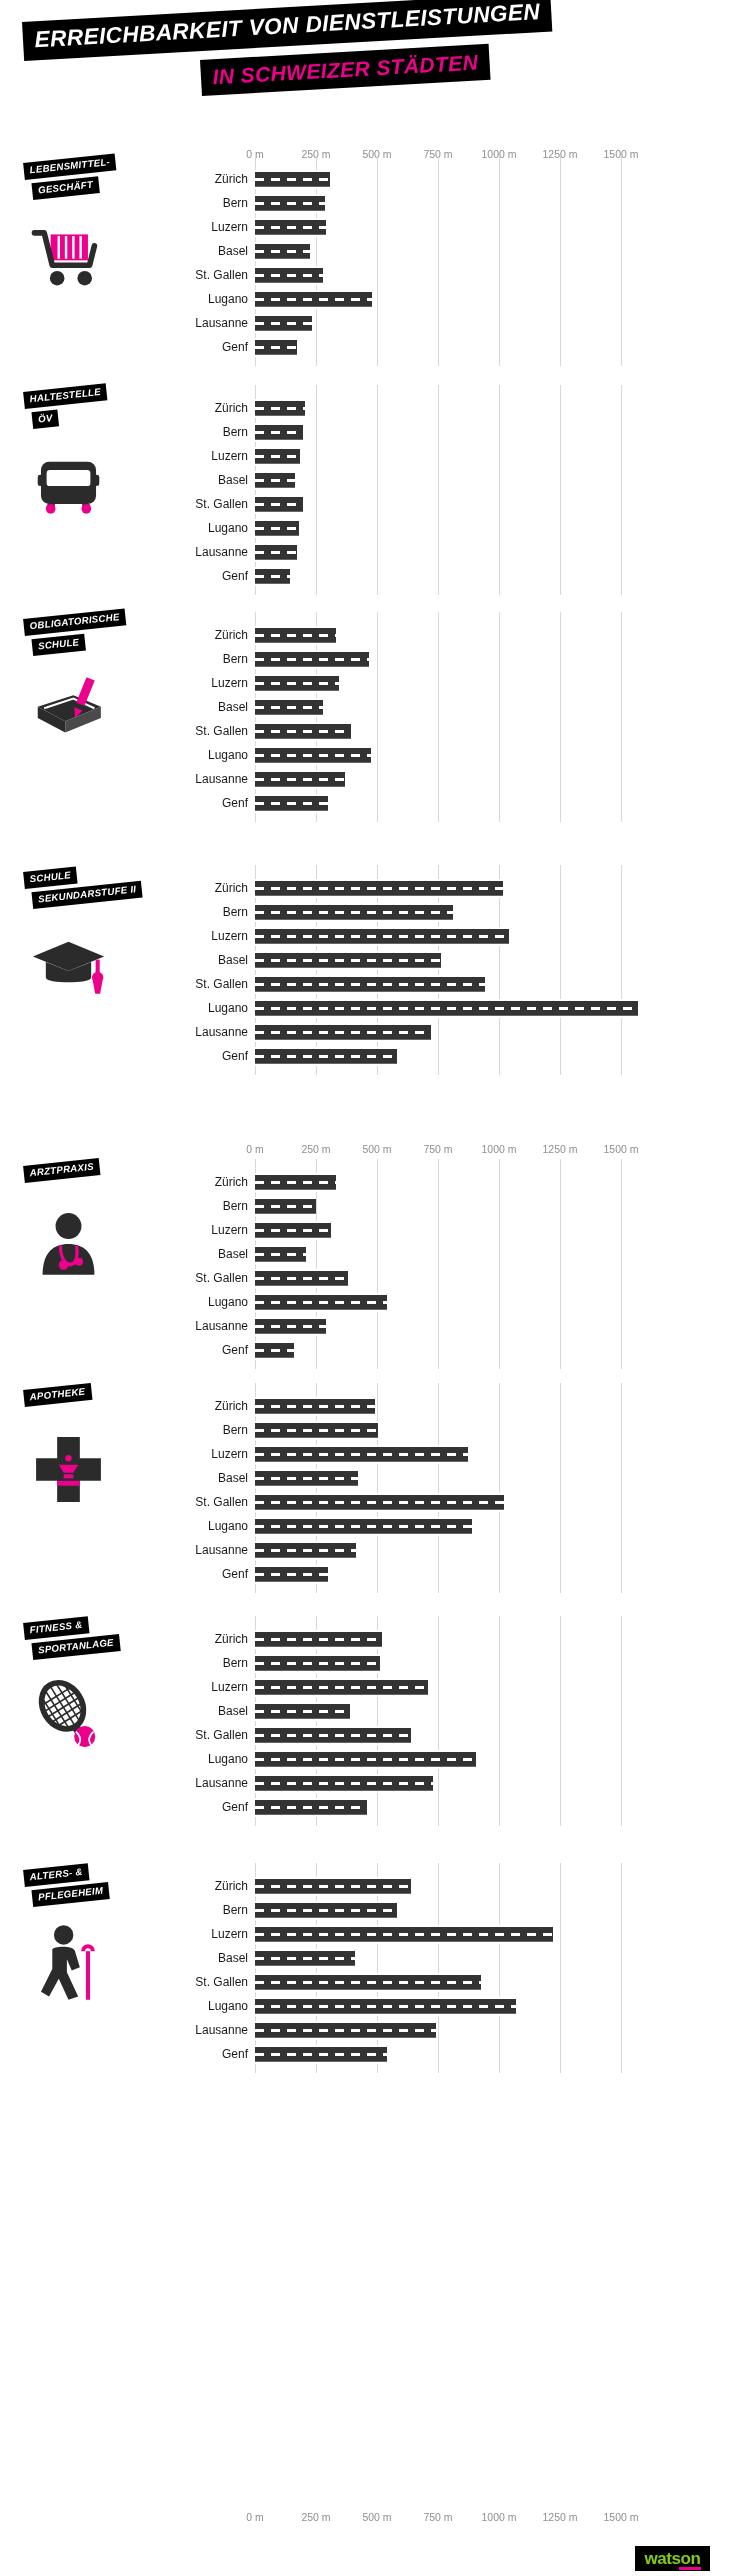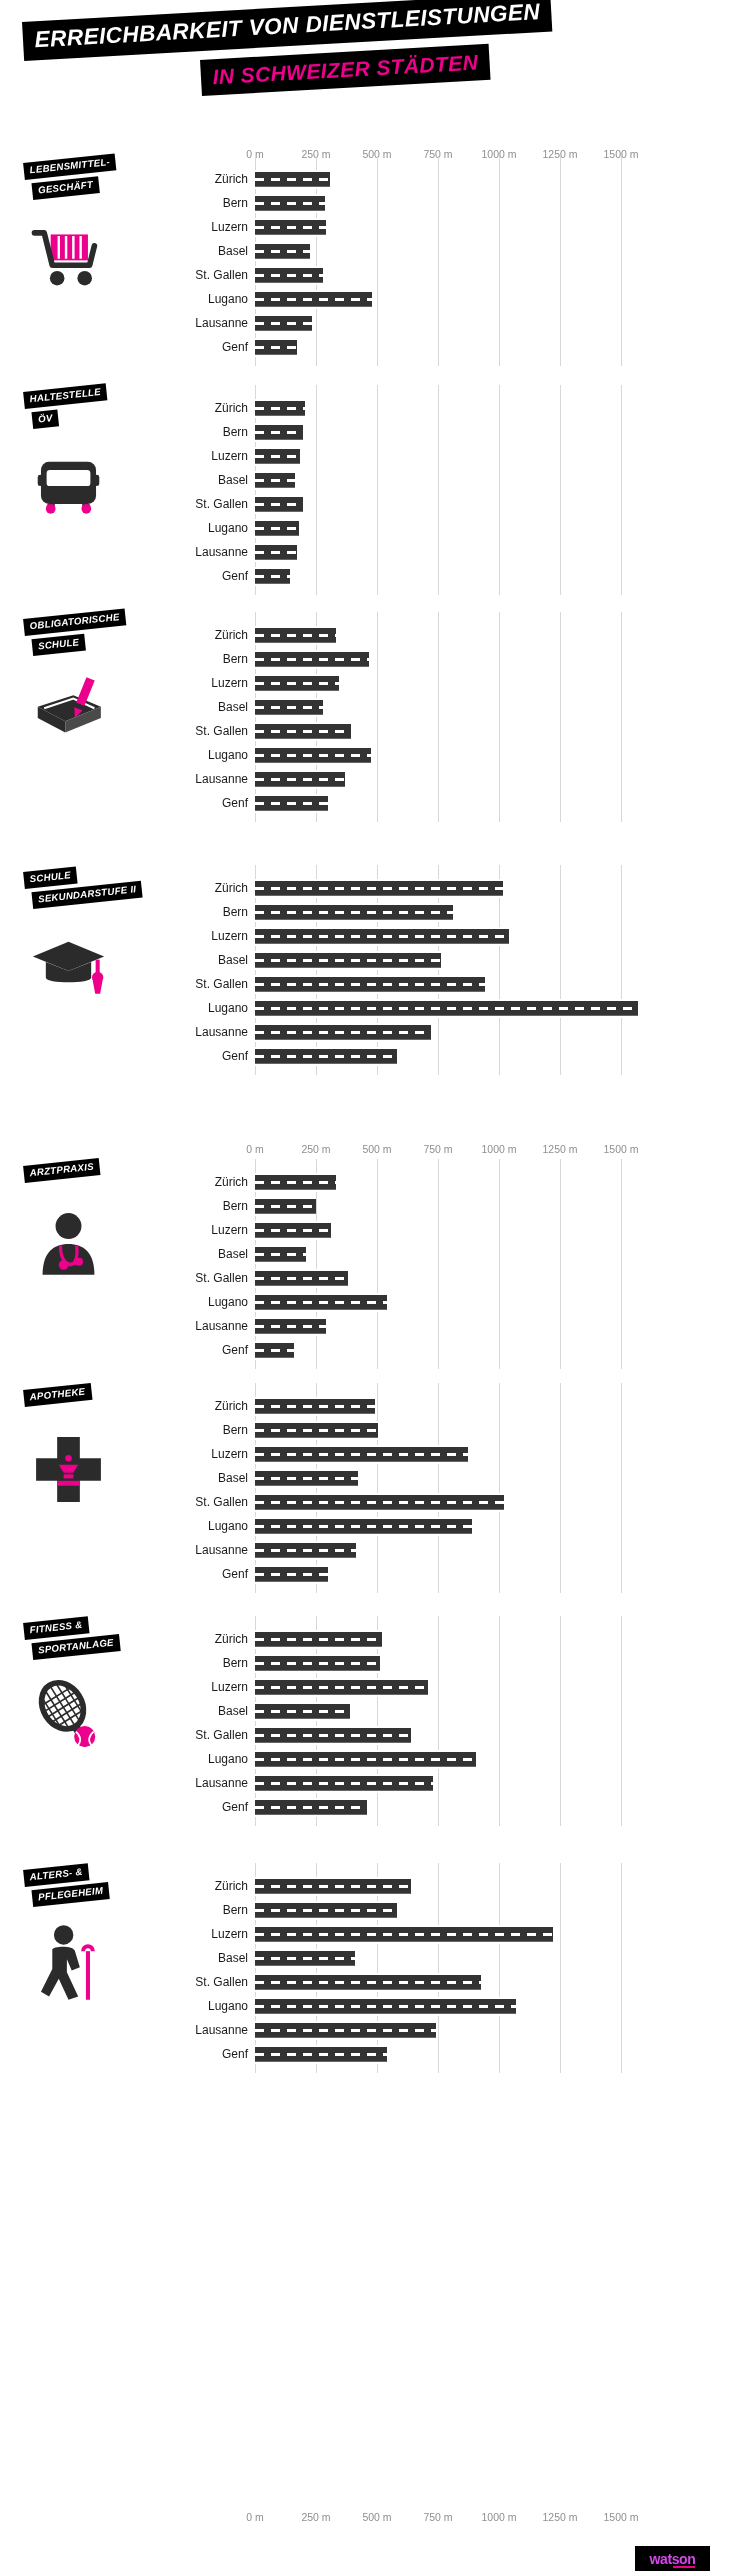"watson" #watson-logo .wm { color: #d946ef -> #84cc16; font-size: 14px -> 17px }
